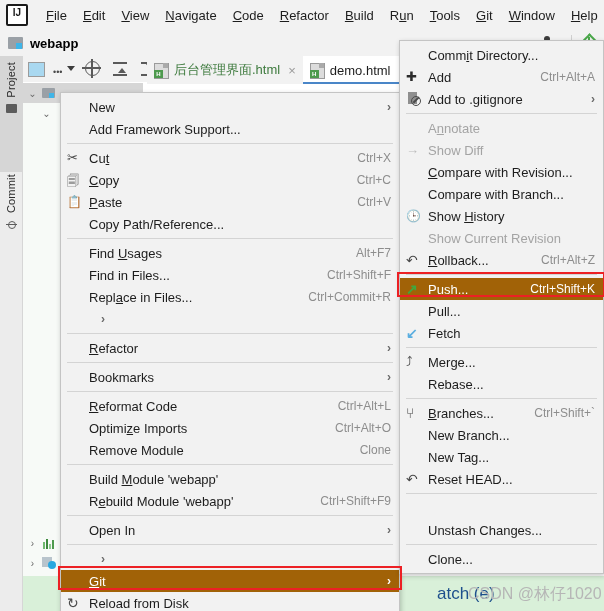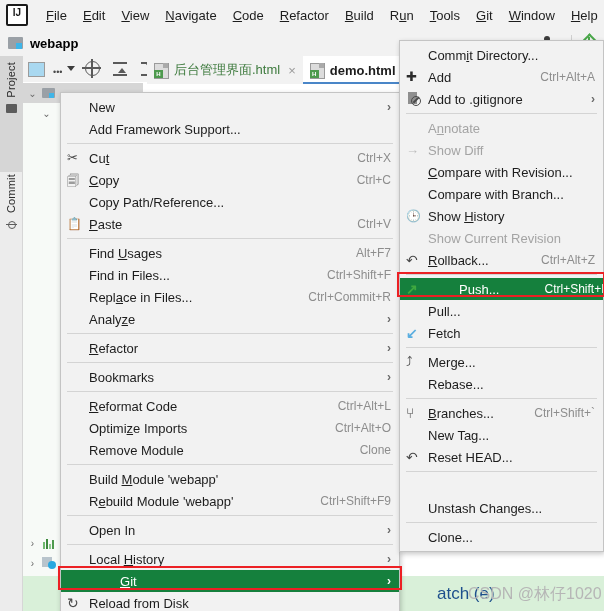"demo.html" .tab-label { font-weight: bold -> none }
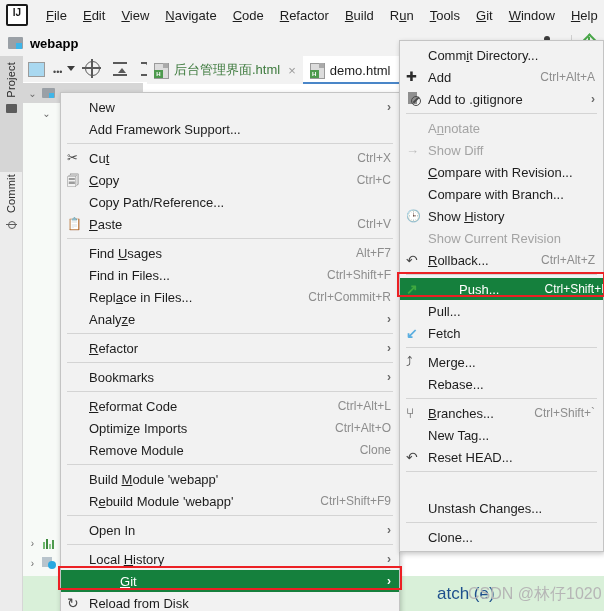"Copy Path/Reference..." div.mi { order: before "Paste" -> after "Paste" }
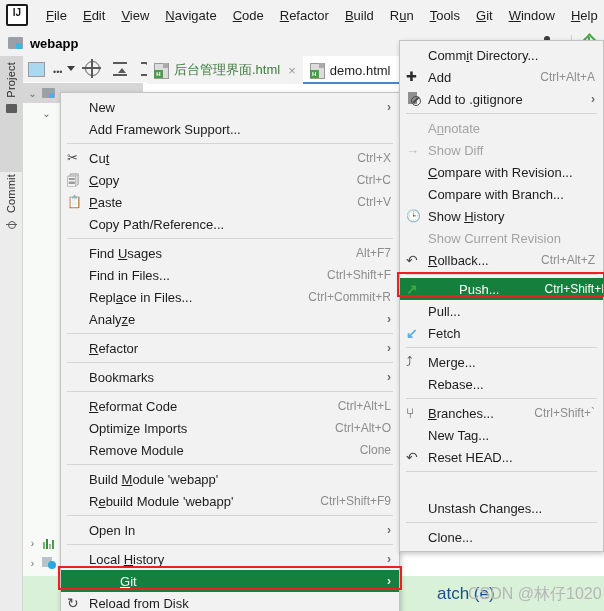"Push..." .mi.selected, .mi.selected:hover { background: #15803d -> #a16207; gap: 31px -> none }
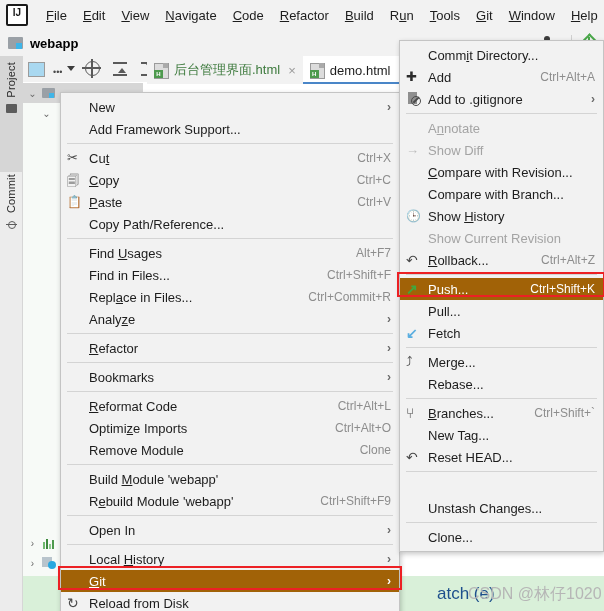"Analyze" span.lbl { html: <span>Analy<u>z</u>e</span> -> none }
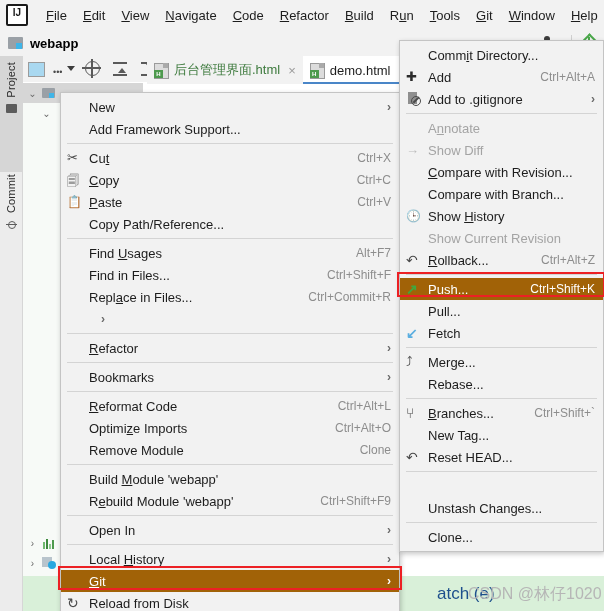"New Branch..." div.mi { html: none -> <div> <span></span> <span>New Branch...</span> </div> }
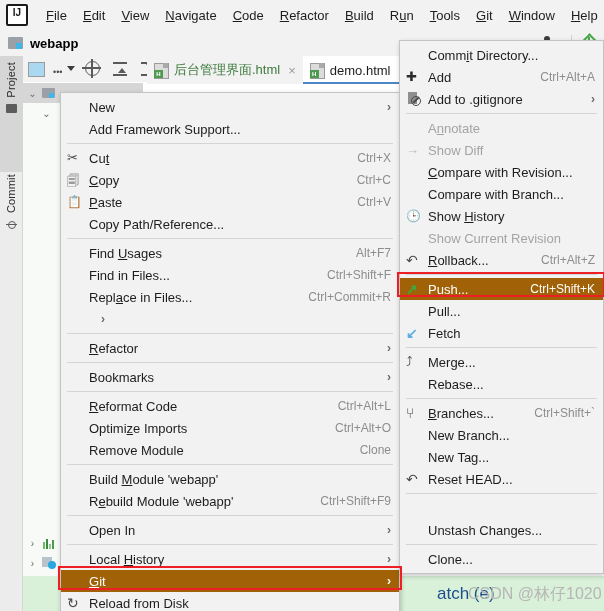"Local History" span.lbl { html: <span>Local <u>H</u>istory</span> -> none }
